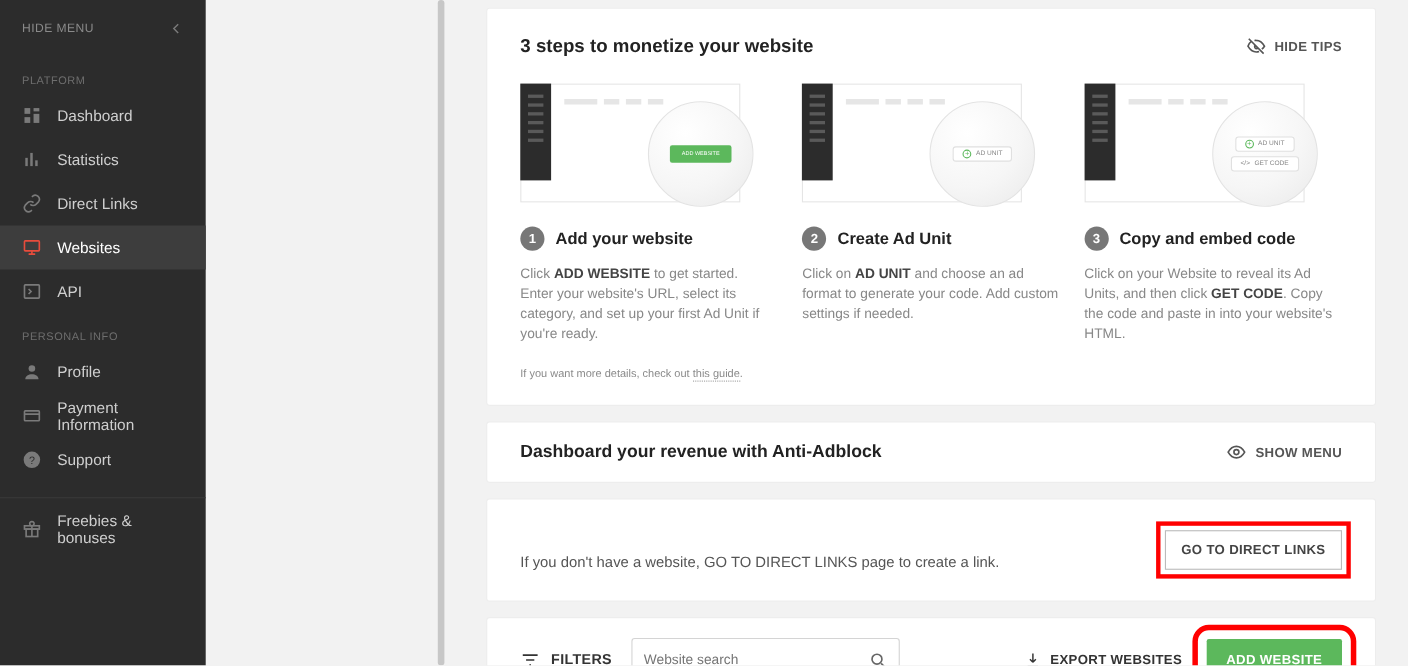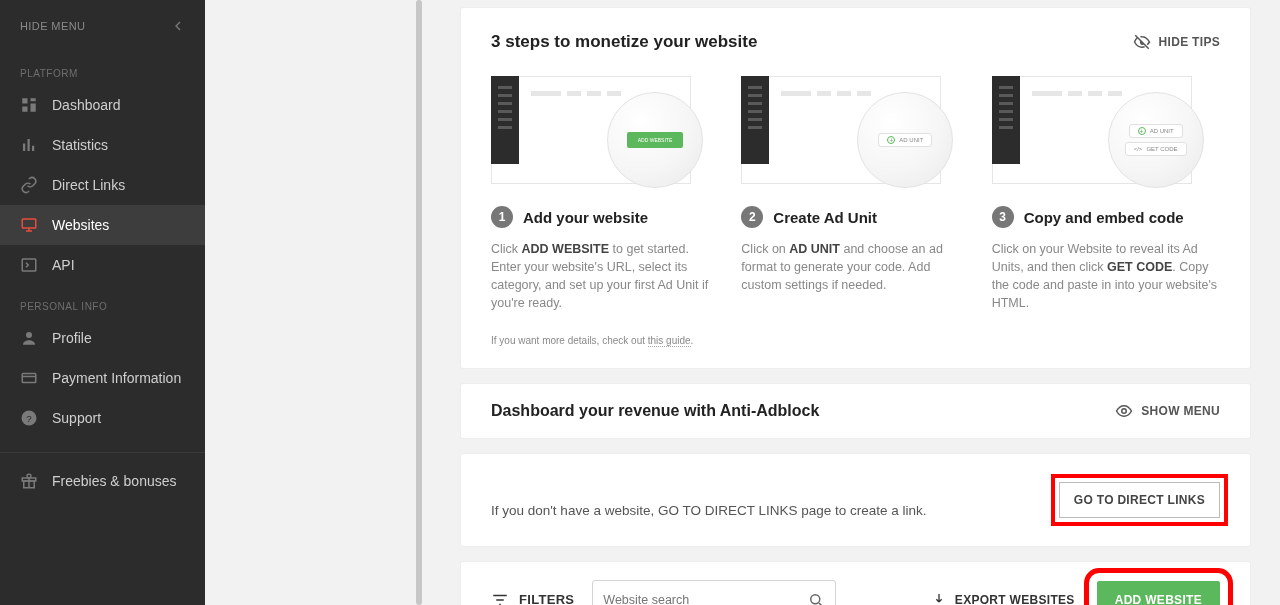"HIDE MENU" .sidebar { width: 205px -> 187px }
